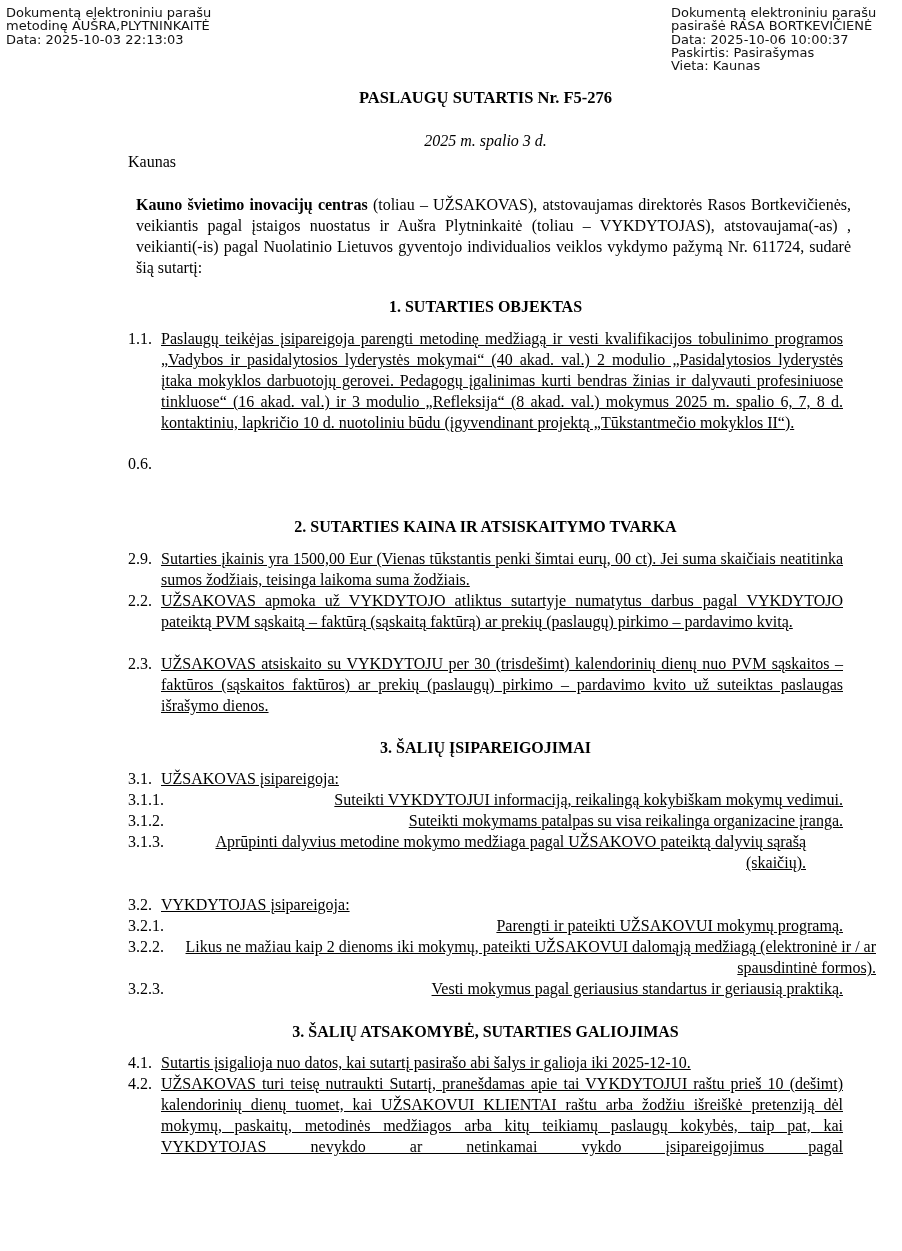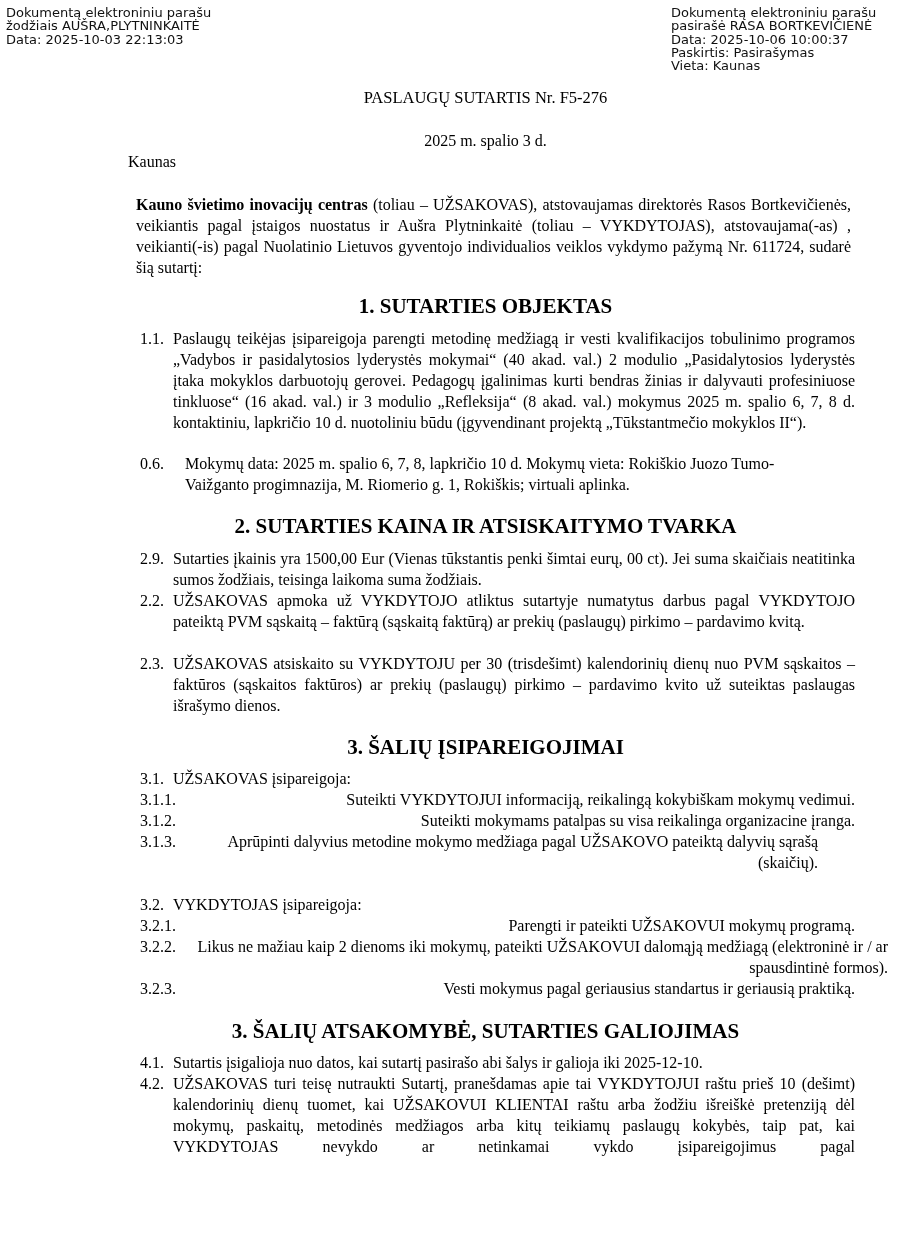"žodžiais AUŠRA,PLYTNINKAITĖ" div { text: žodžiais -> metodinę }
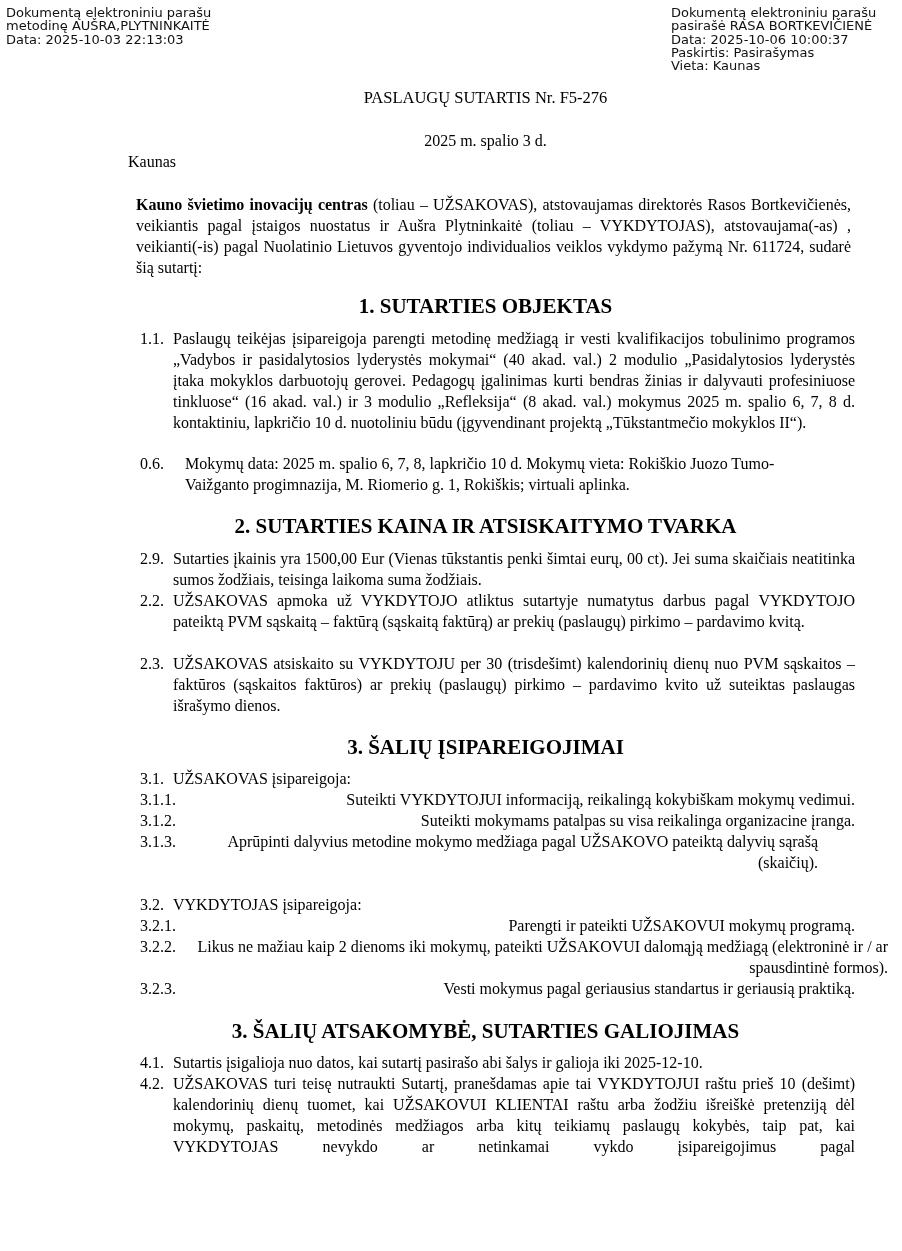"PASLAUGŲ SUTARTIS Nr. F5-276" .title { font-weight: normal -> bold }
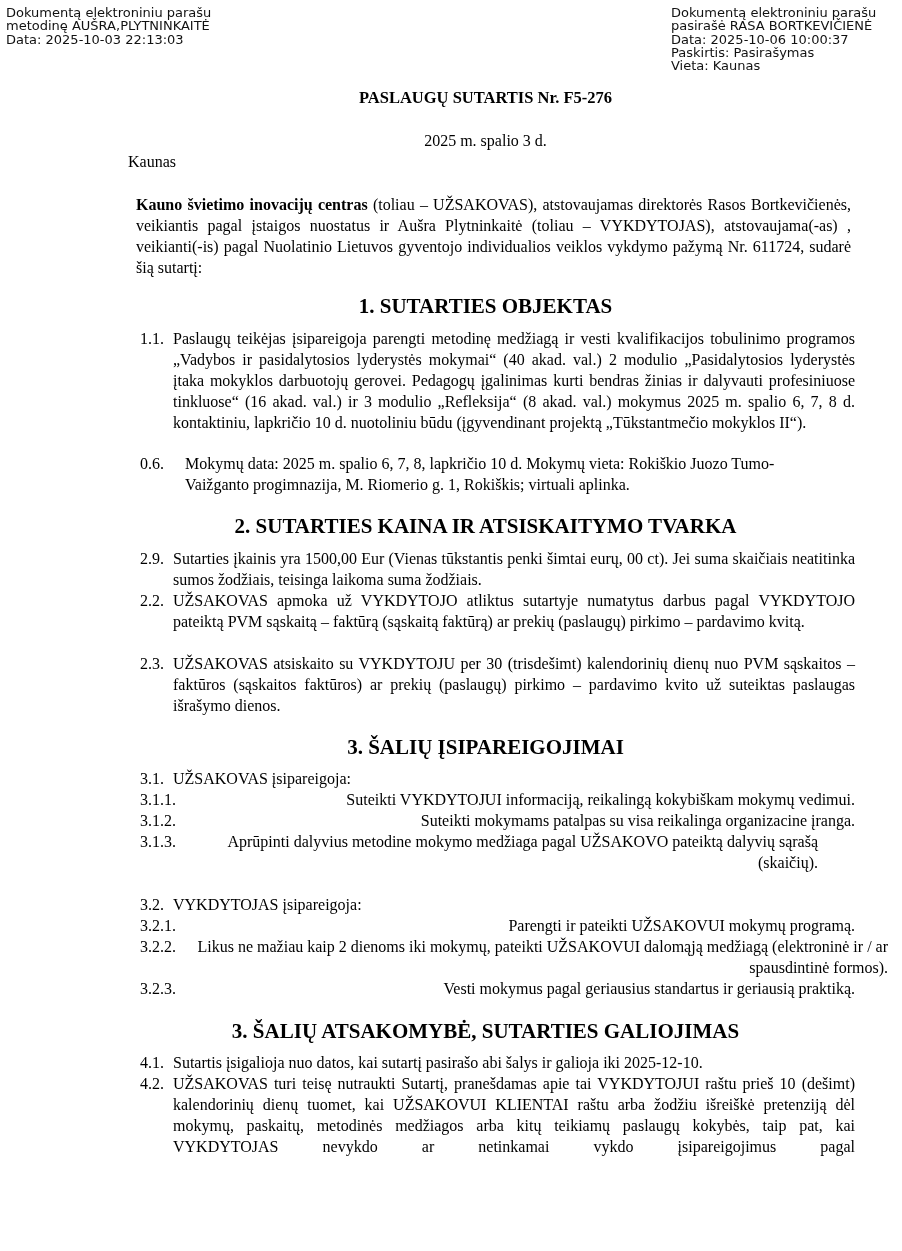"2025 m. spalio 3 d." .date { font-style: none -> italic }
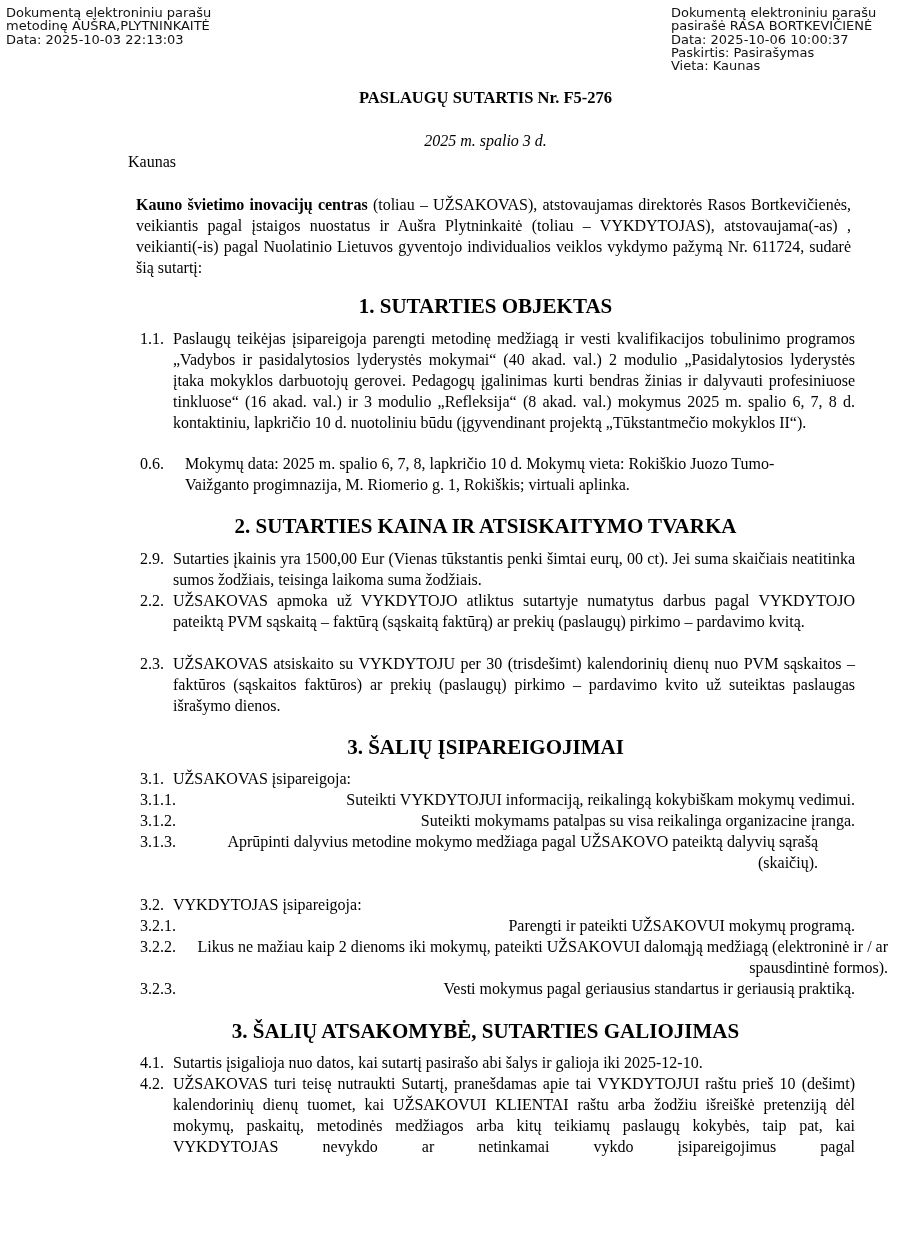"1. SUTARTIES OBJEKTAS" .sec-h { font-size: 21px -> 16px }
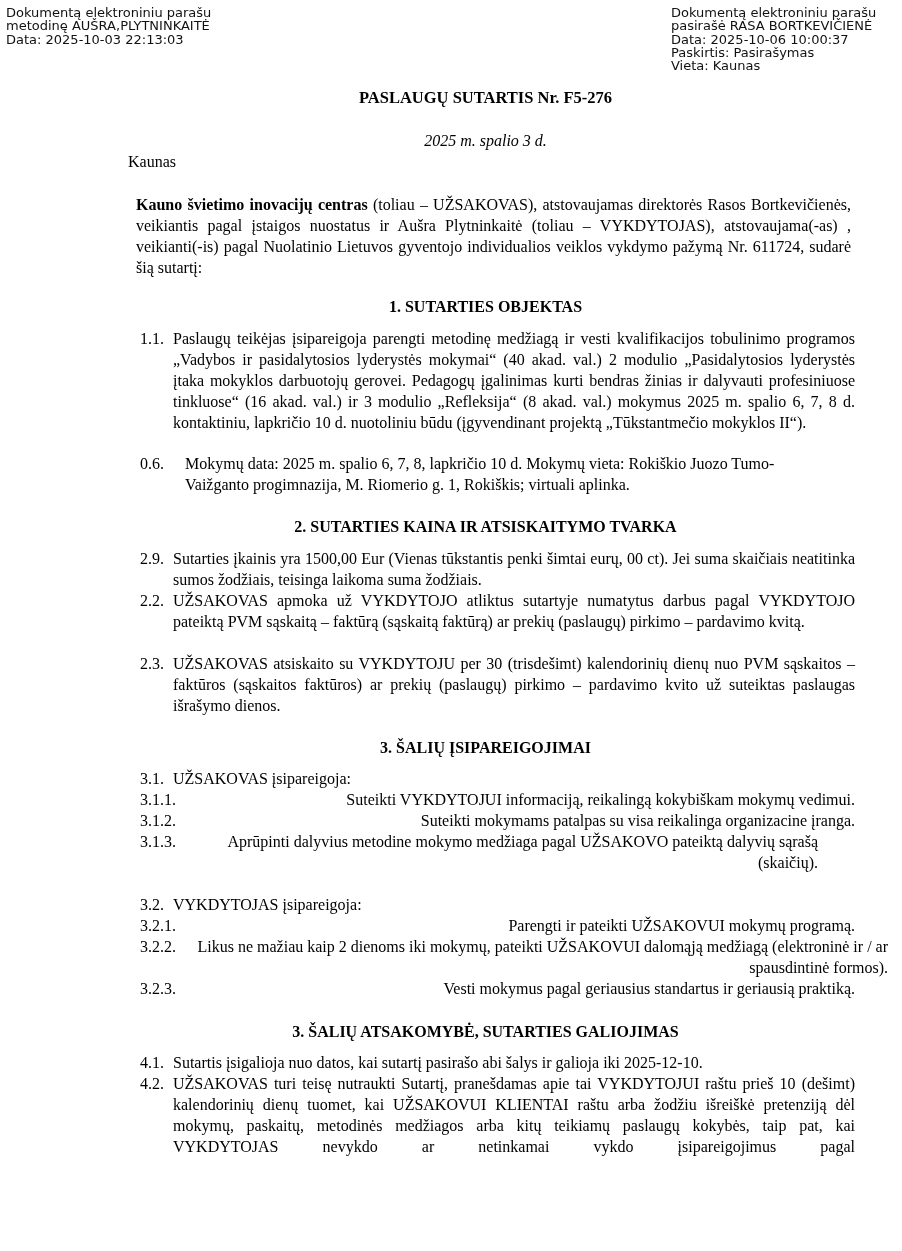"1.1." .clause { left: 12px -> 0; text-decoration: none -> underline }
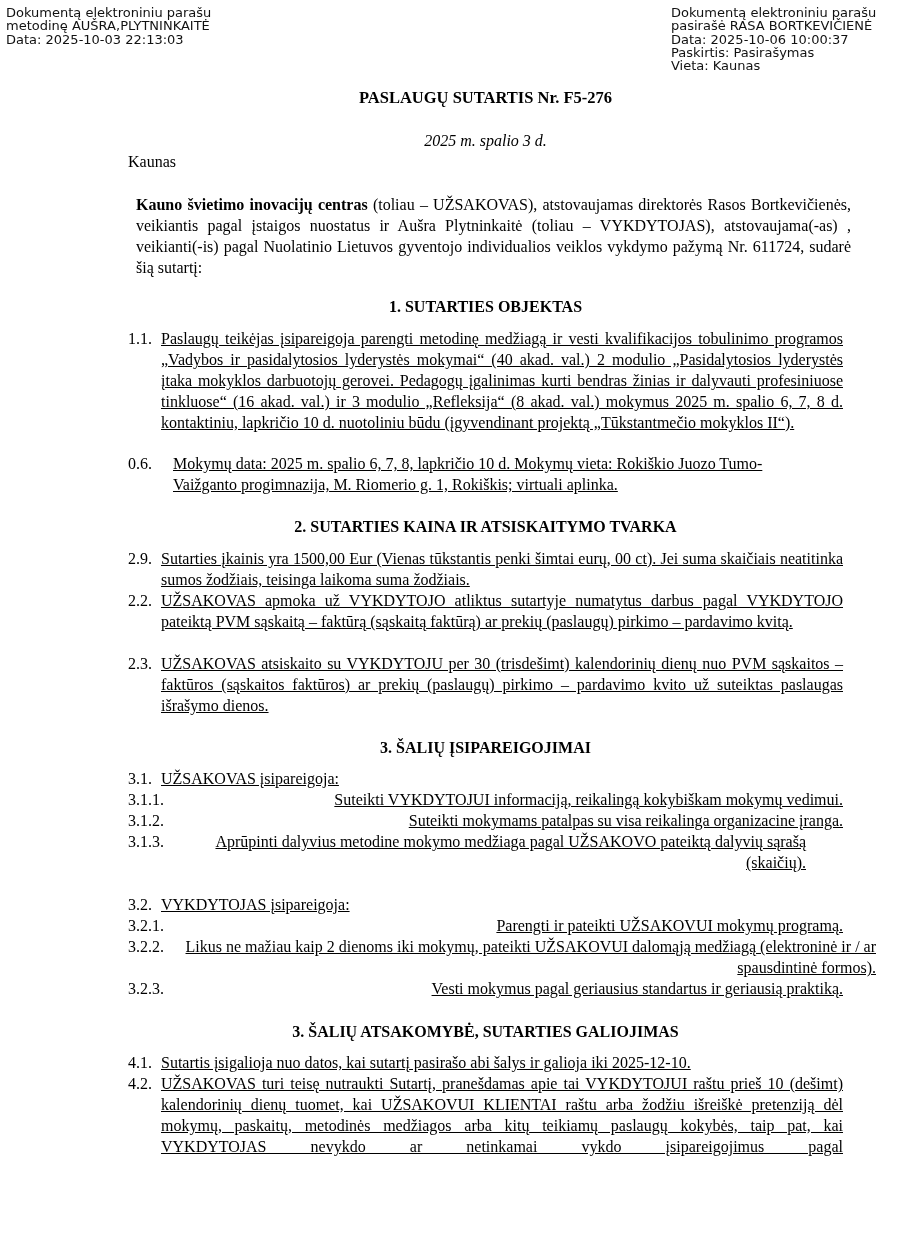"Mokymų data: 2025 m. spalio" div.txt { html: <div>Mokymų data: 2025 m. spalio 6, 7, 8, lapkričio 10 d. Mokymų vieta: Rokiškio Juozo Tumo-Vaižganto progimnazija, M. Riomerio g. 1, Rokiškis; virtuali aplinka.</div> -> none }
